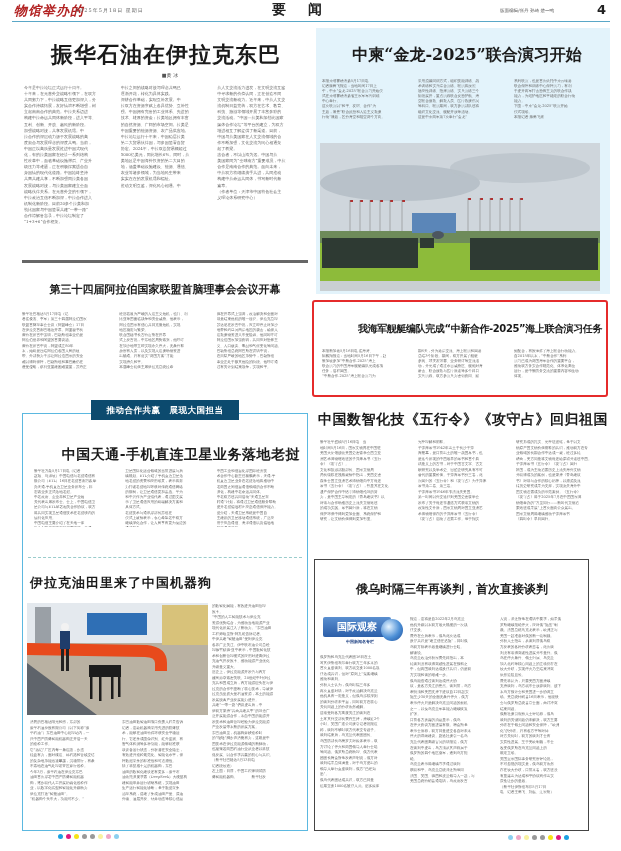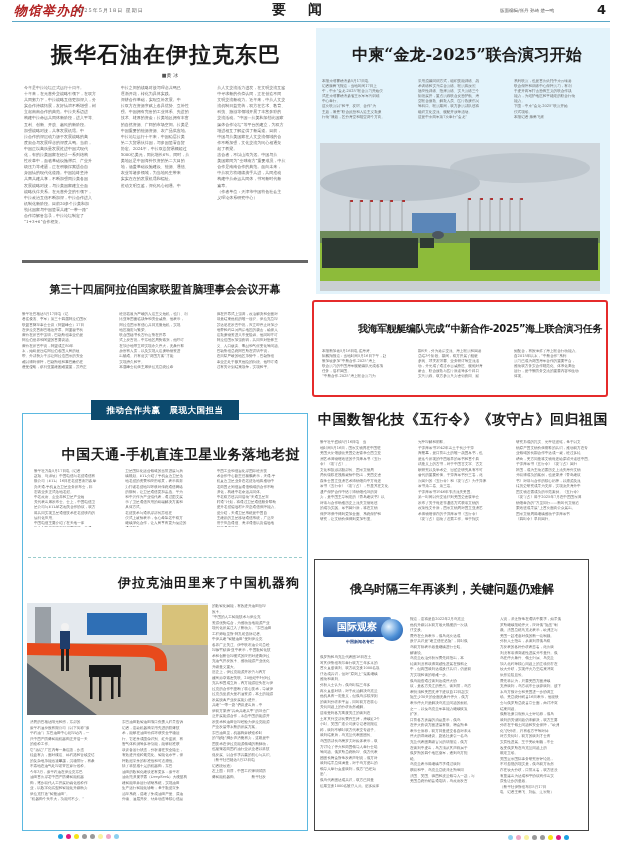"伊拉克油田里来了中国机器狗" .ir-title { text-align: right -> left }
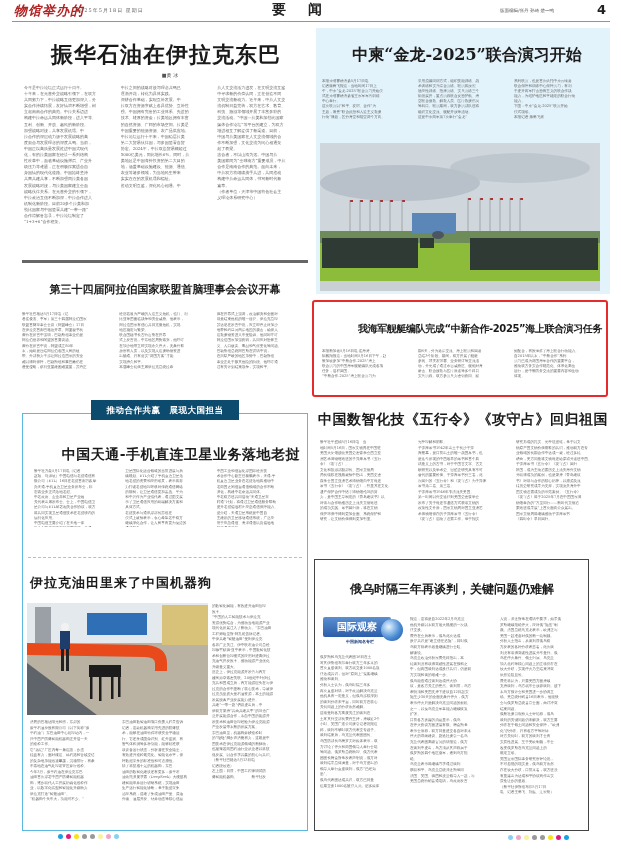"俄乌时隔三年再谈判，关键问题仍难解" div.ru-title { text: 关键问题仍难解 -> 首次直接谈判 }
